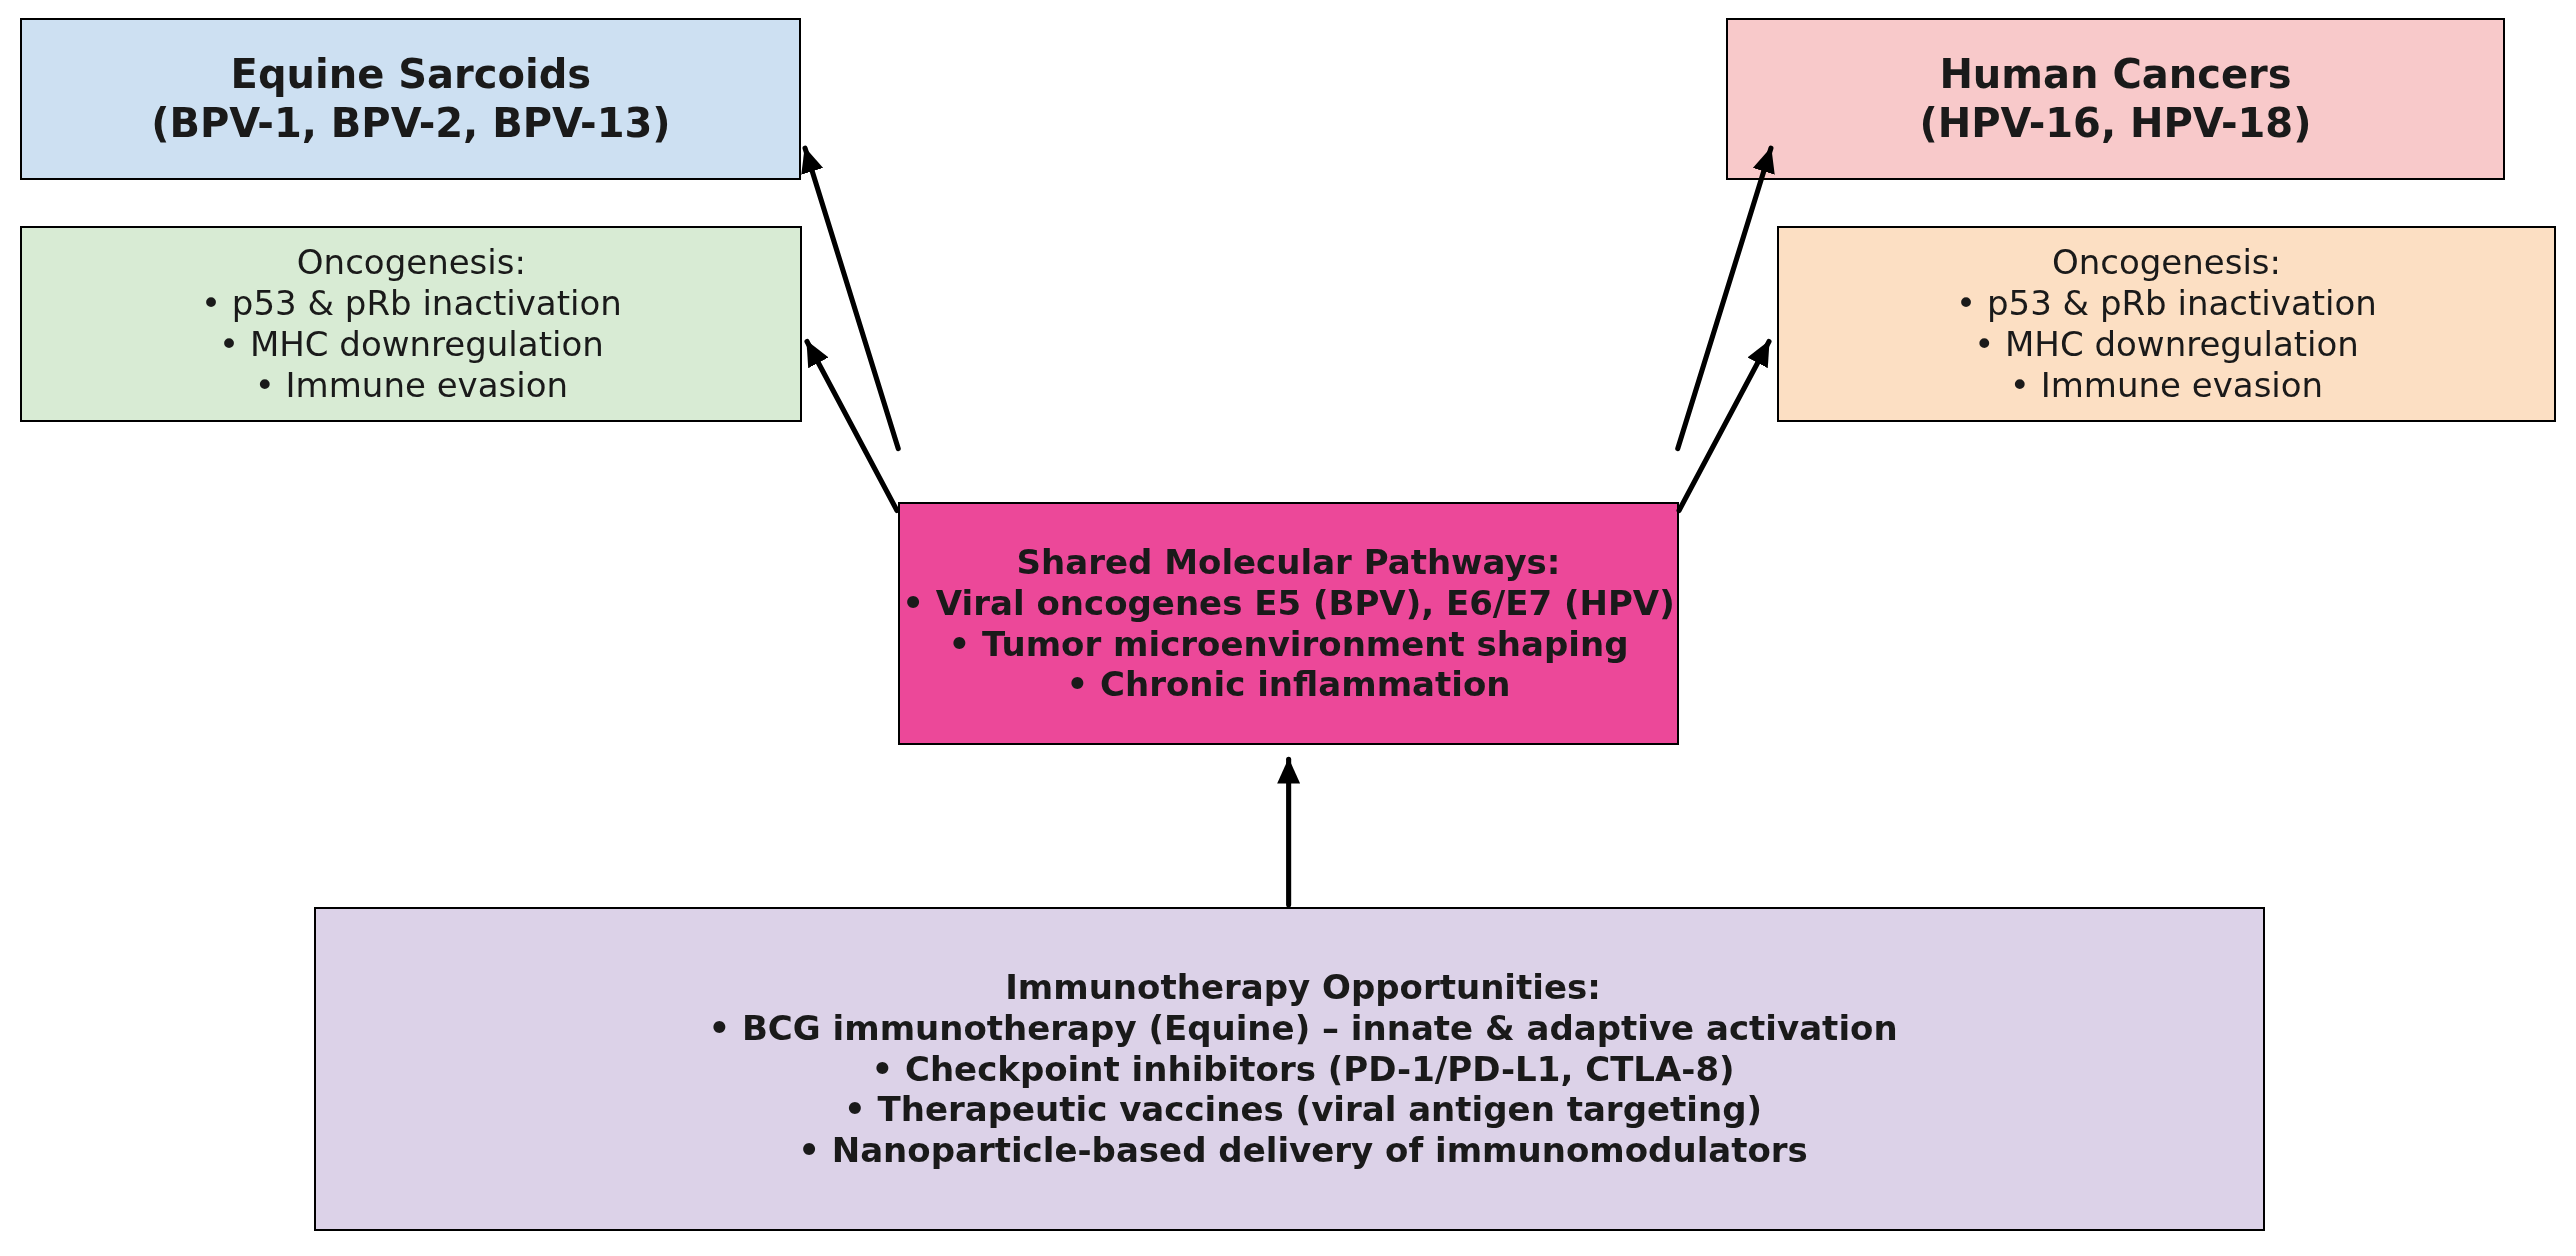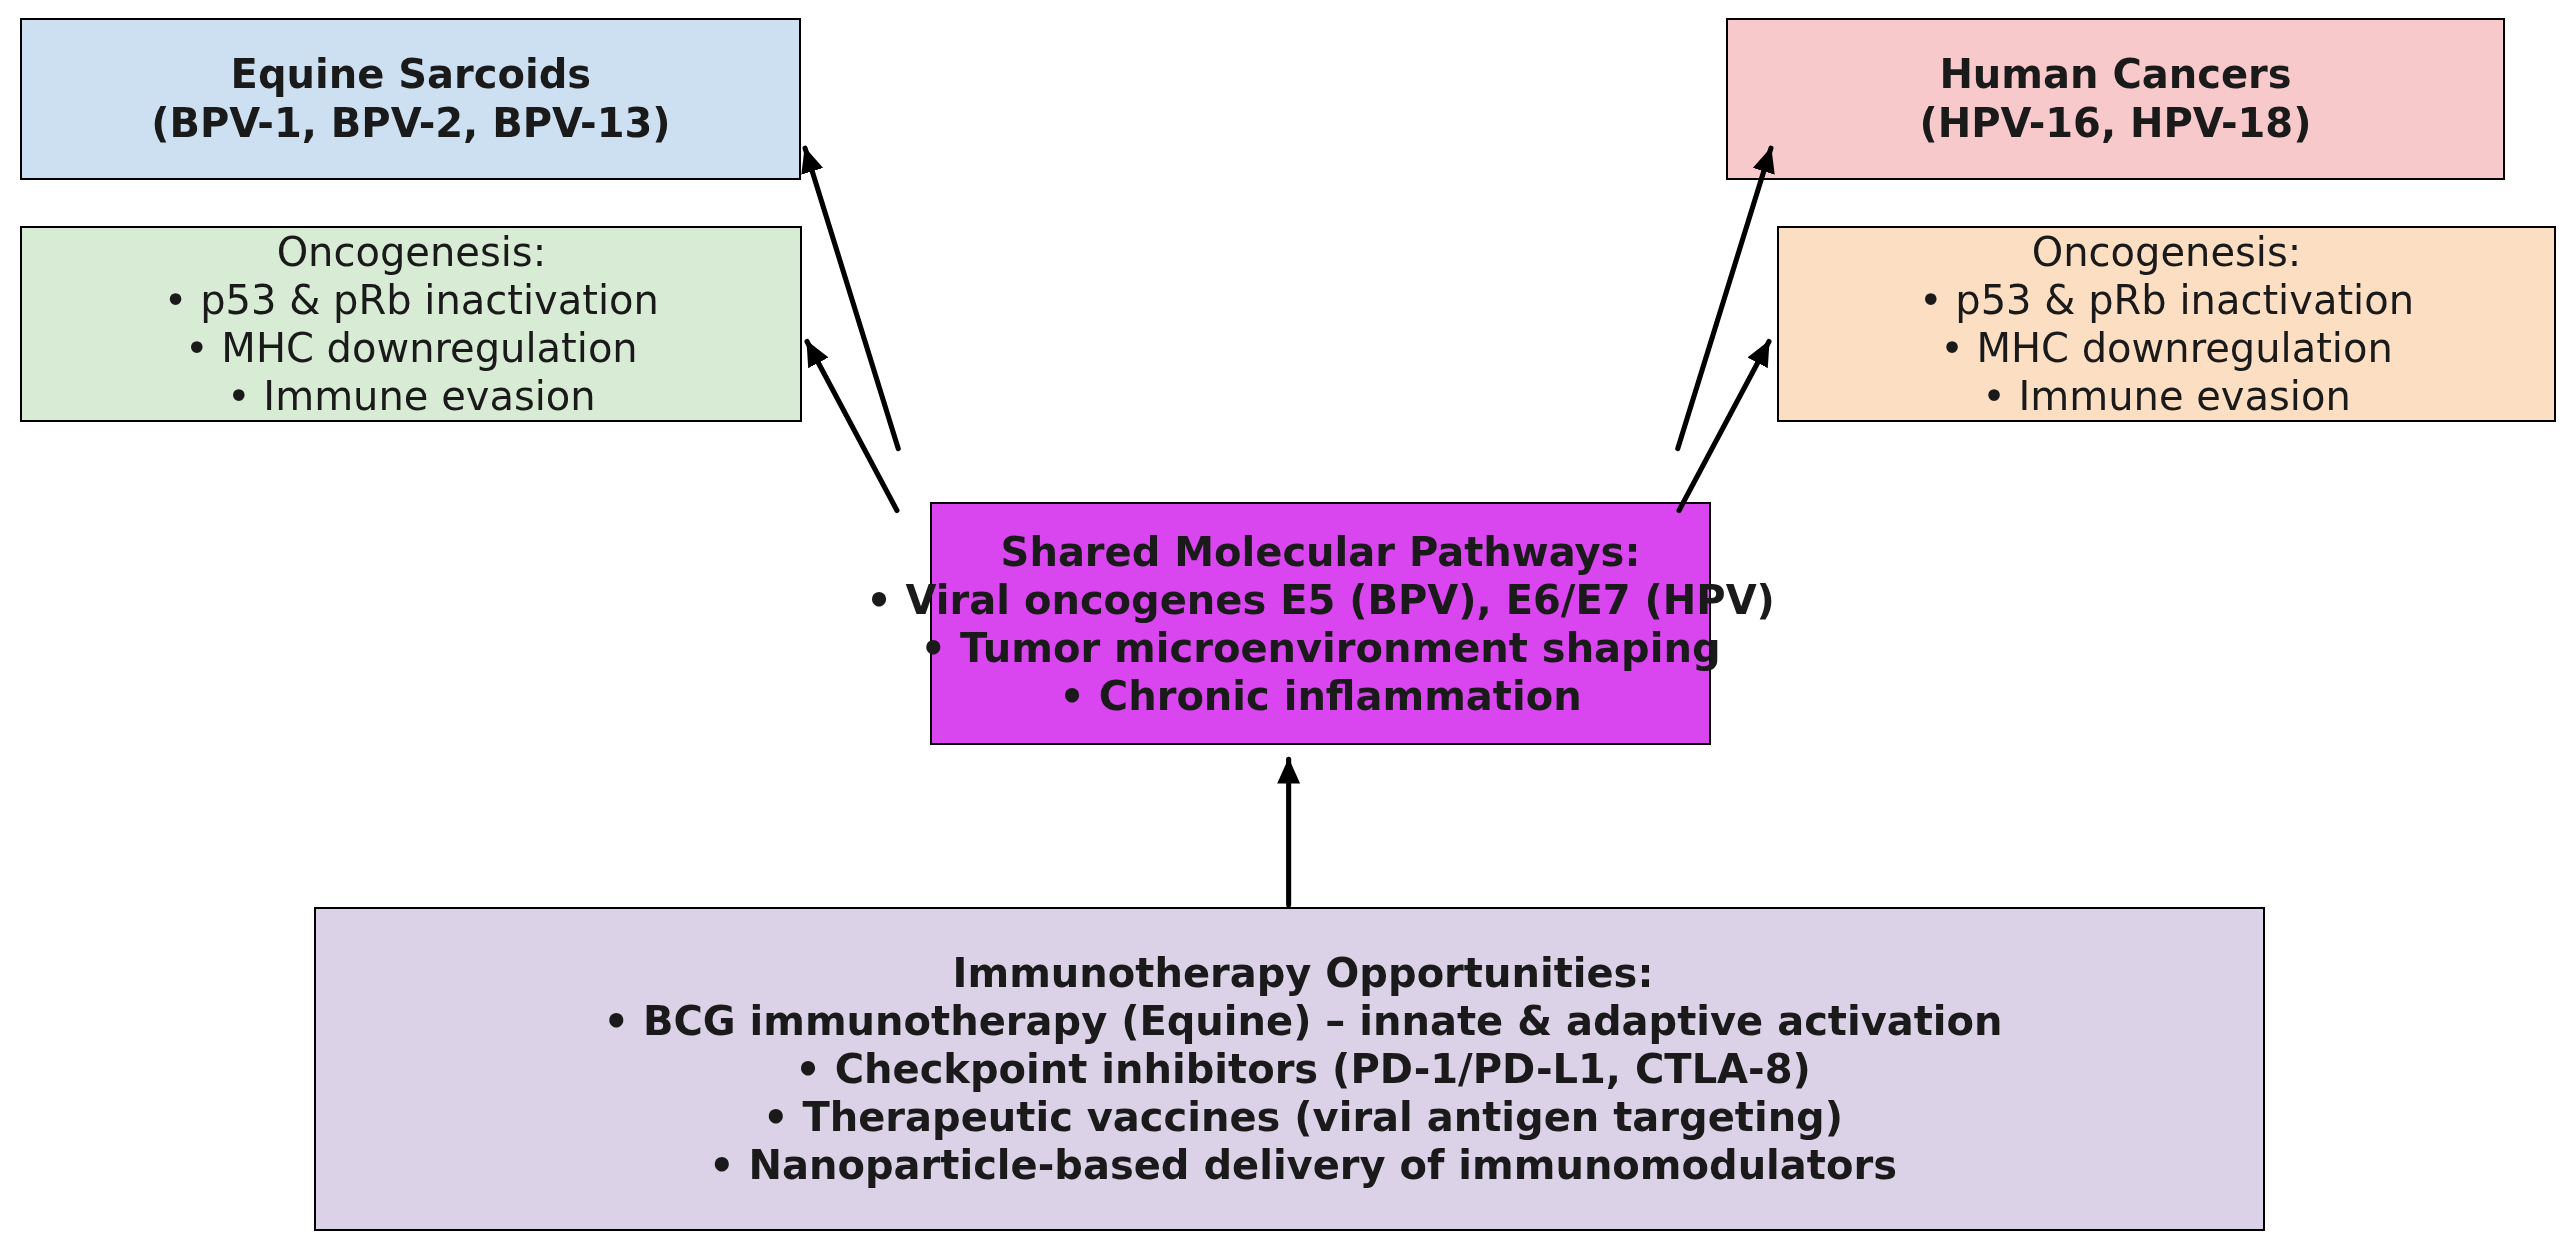"Oncogenesis:" .body-box { font-size: 40px -> 34px }
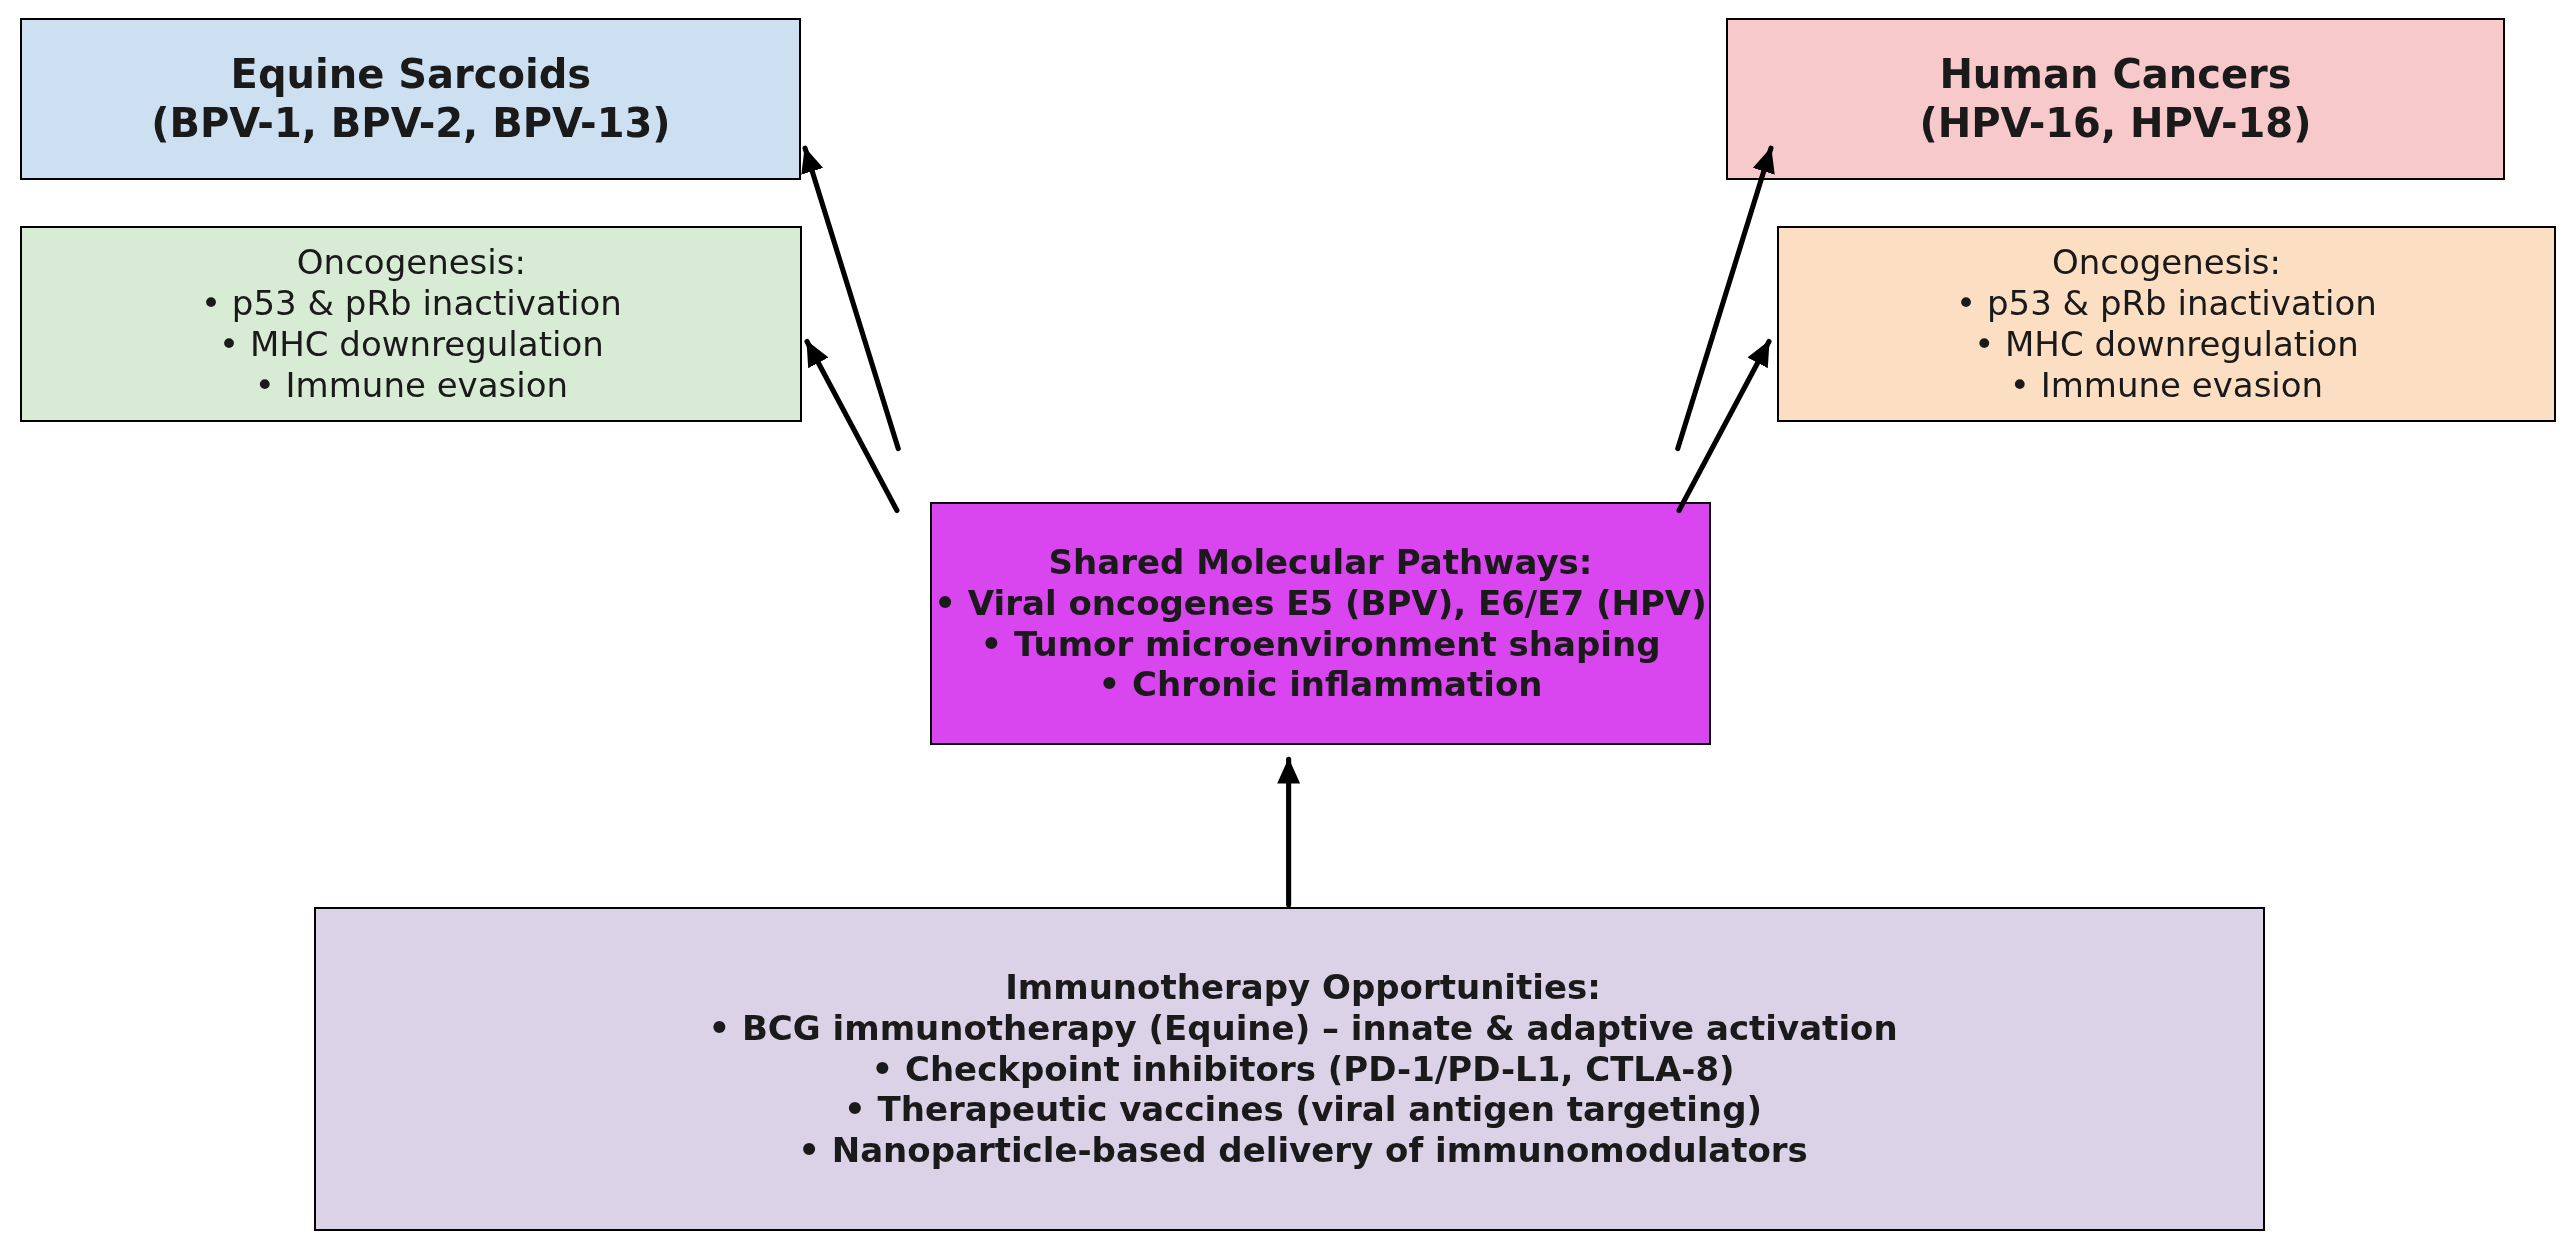"Shared Molecular Pathways:" div.box { background-color: #d946ef -> #ec4899; margin-left: 32px -> none }
